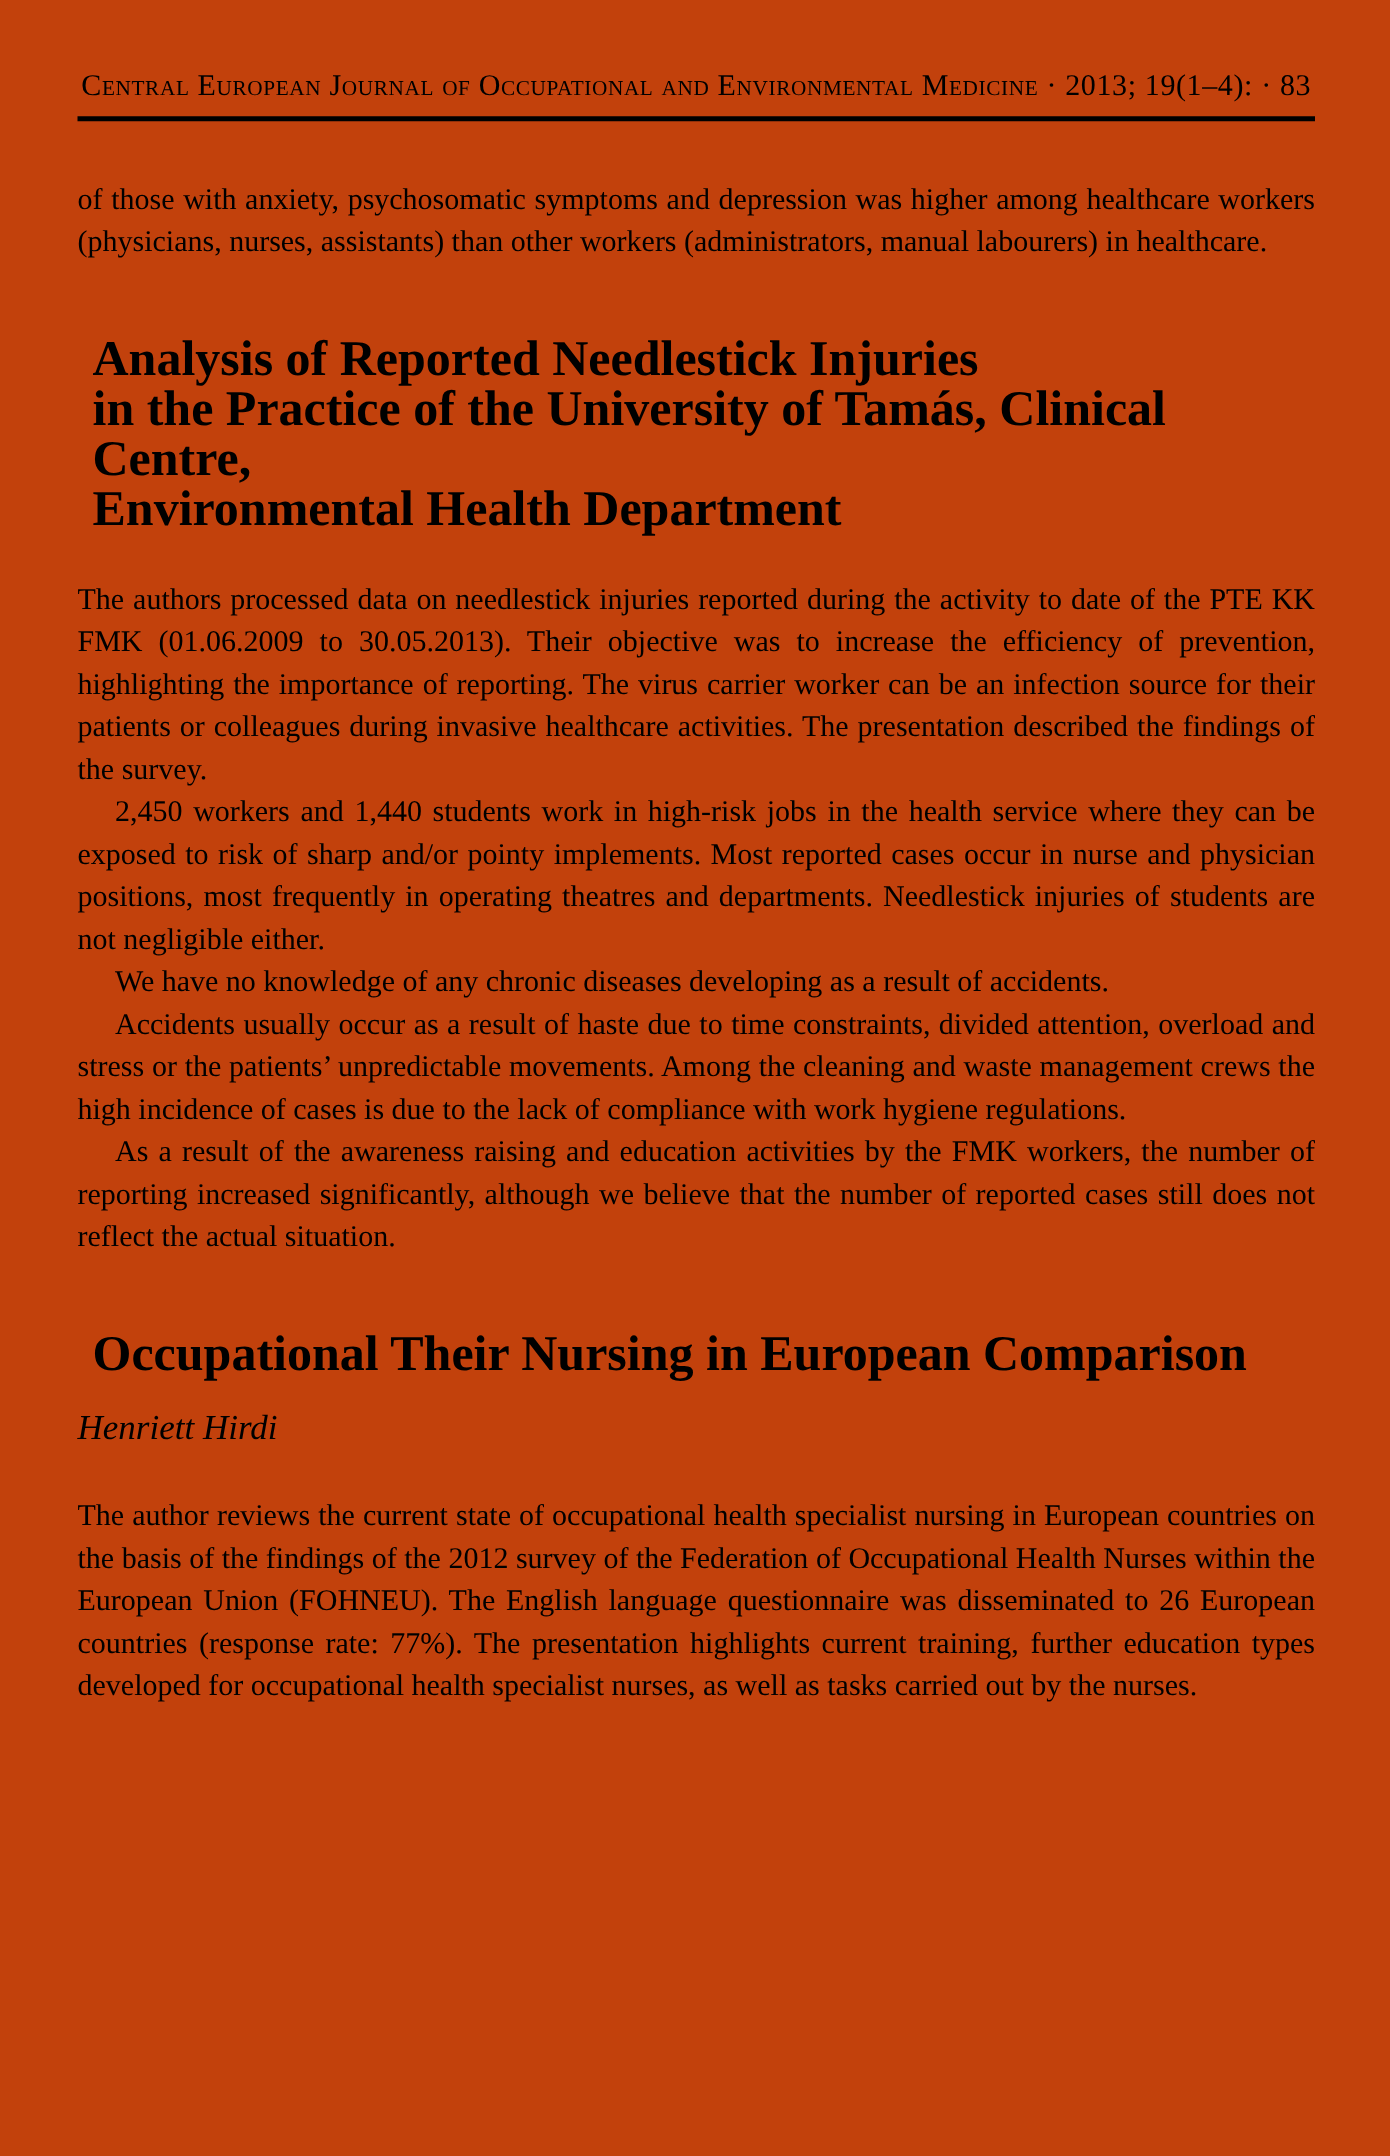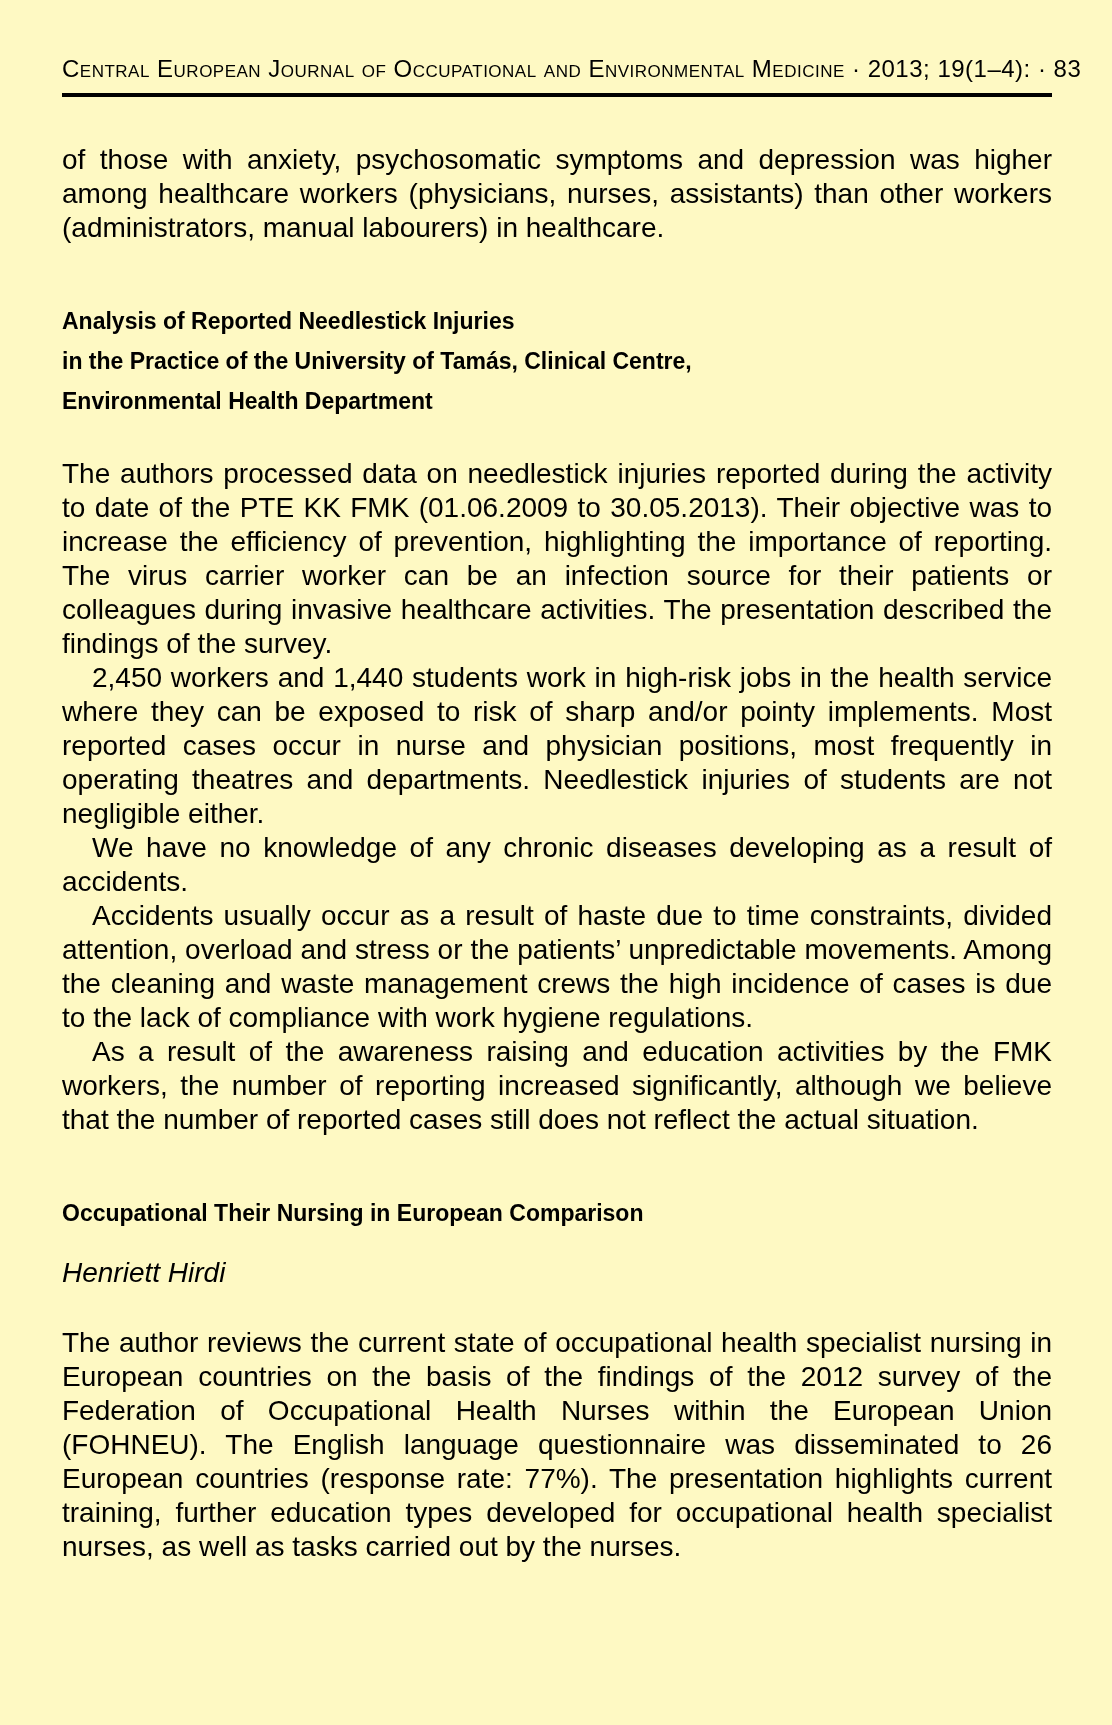"Central European Journal of Occupational" .page { background: #fef9c3 -> #c2410c; font-family: Liberation Sans, sans-serif -> Liberation Serif, serif }
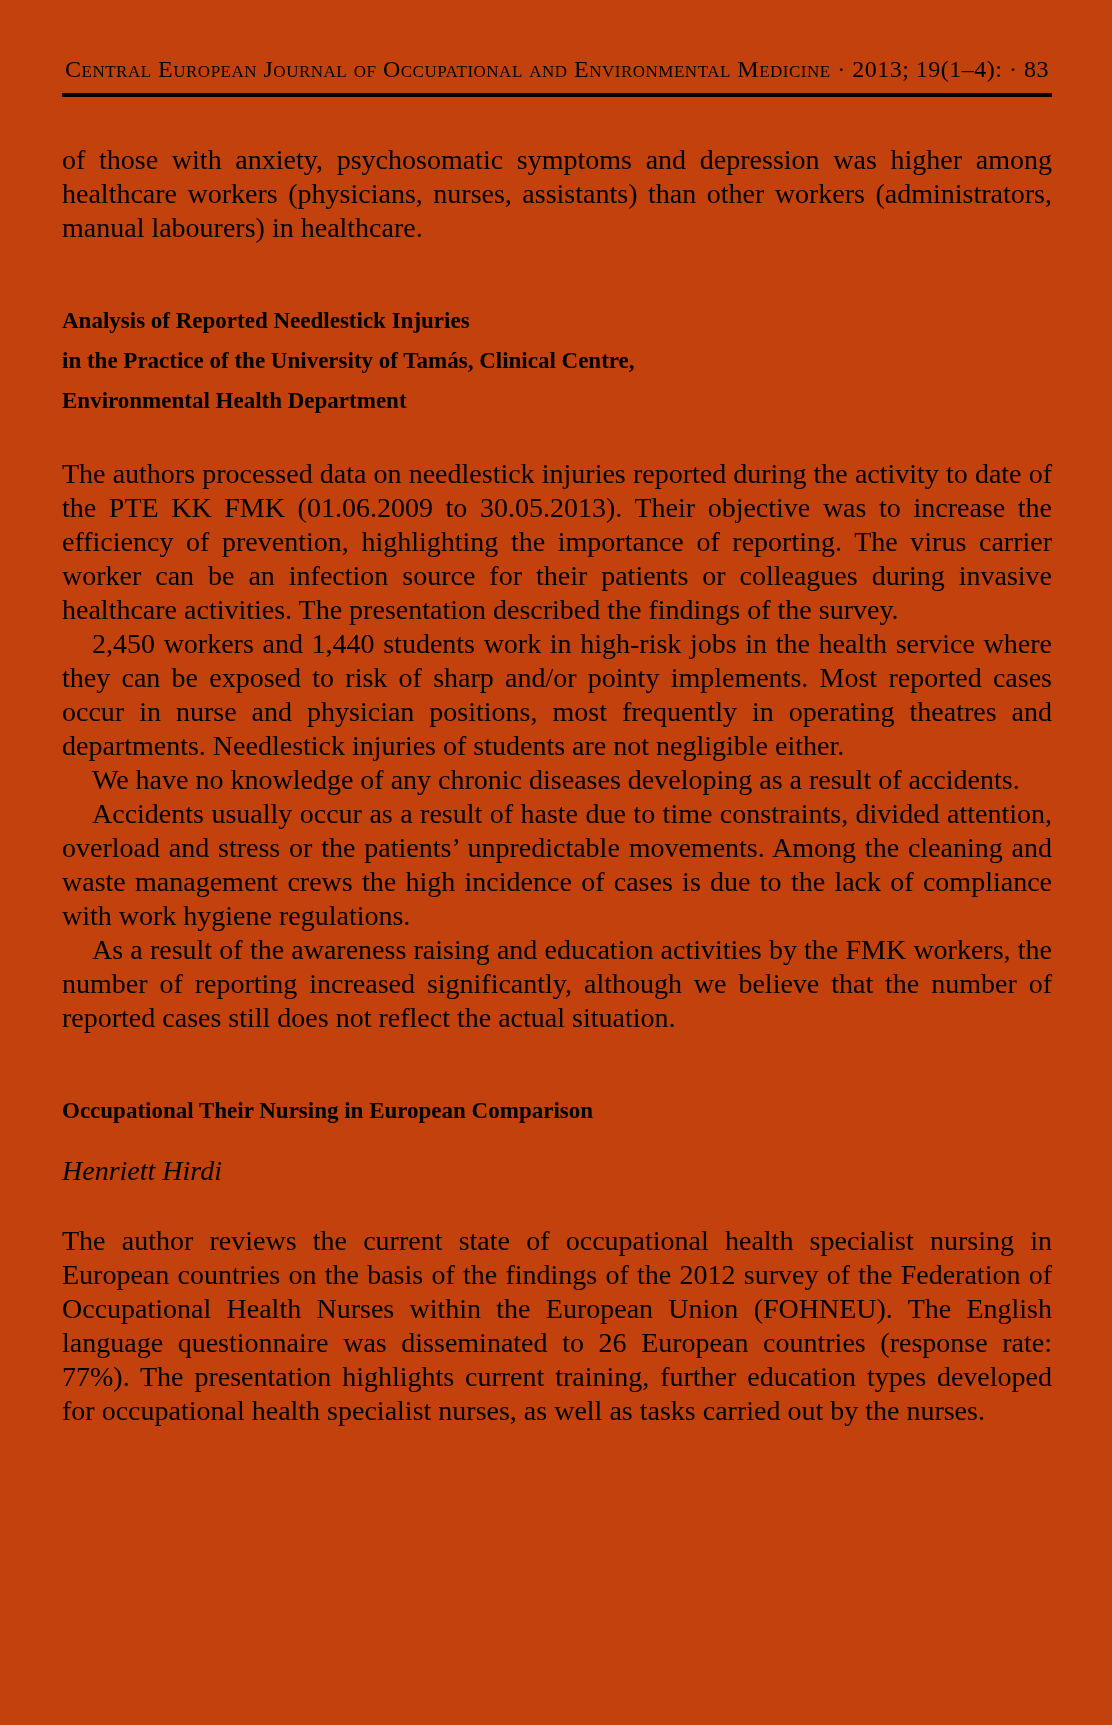"of those with anxiety, psychosomatic" .body-par { font-size: 28px -> 24px }
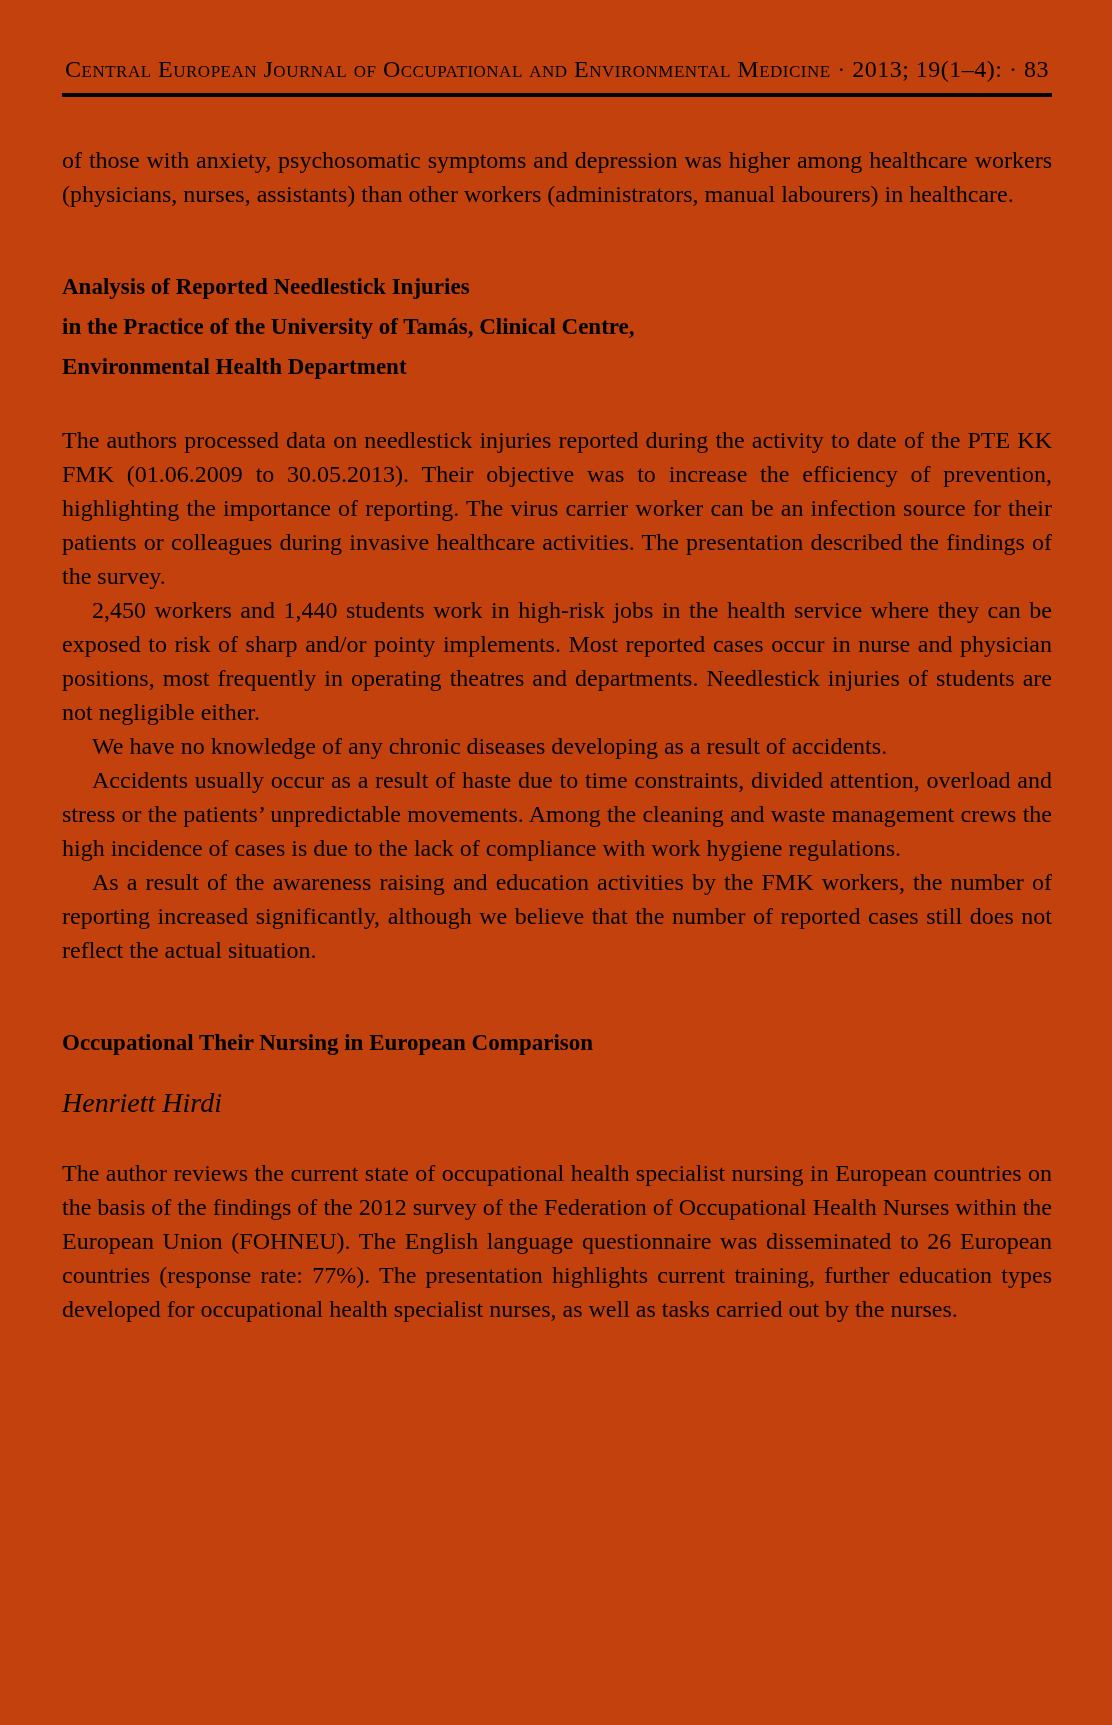"Analysis of Reported Needlestick" .article-title { font-size: 23px -> 40px; margin: 0 -> 12px }
